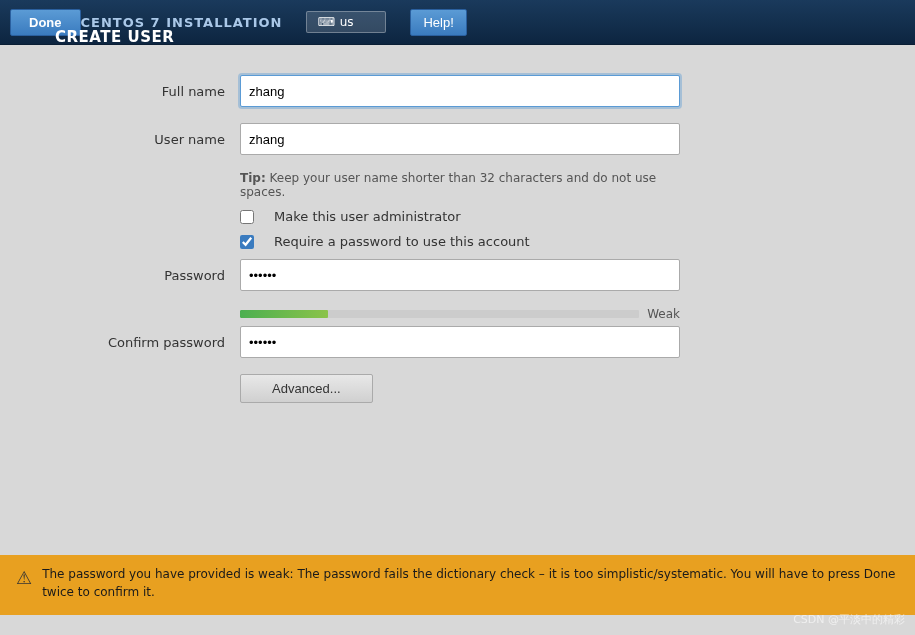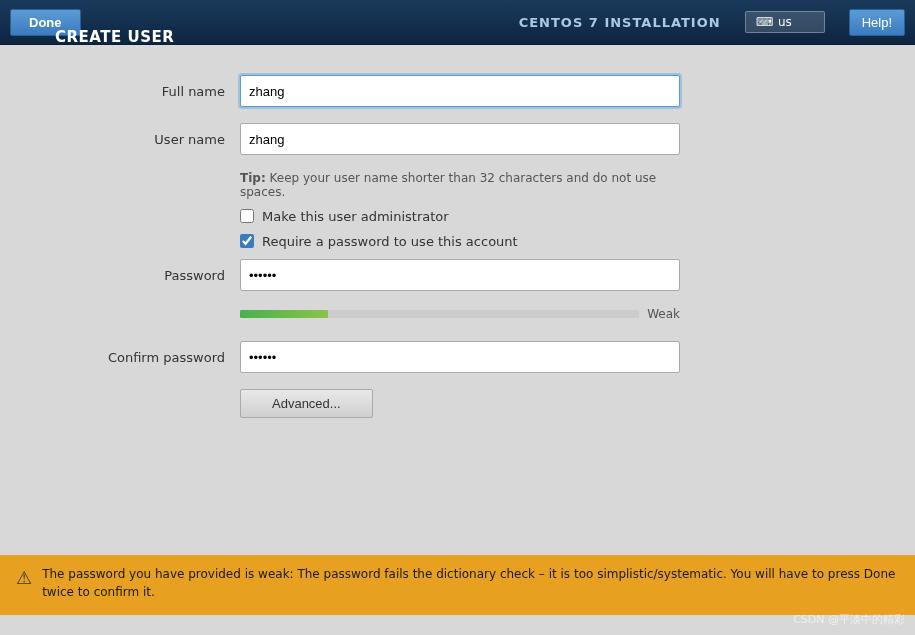"Done" .titlebar { justify-content: space-between -> flex-start }
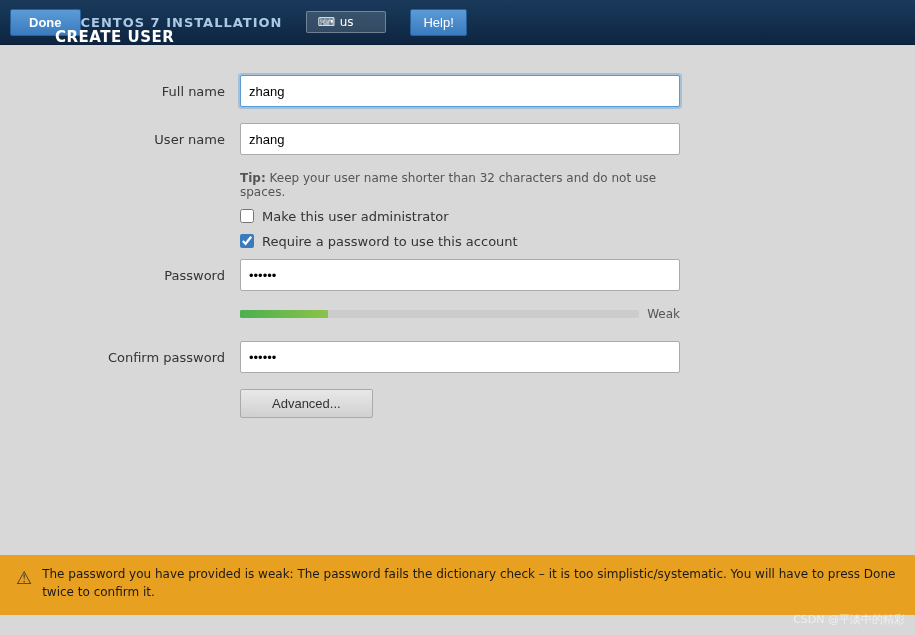"Make this user administrator" .checkbox-label { align-items: flex-start -> center; gap: 8px -> 20px }
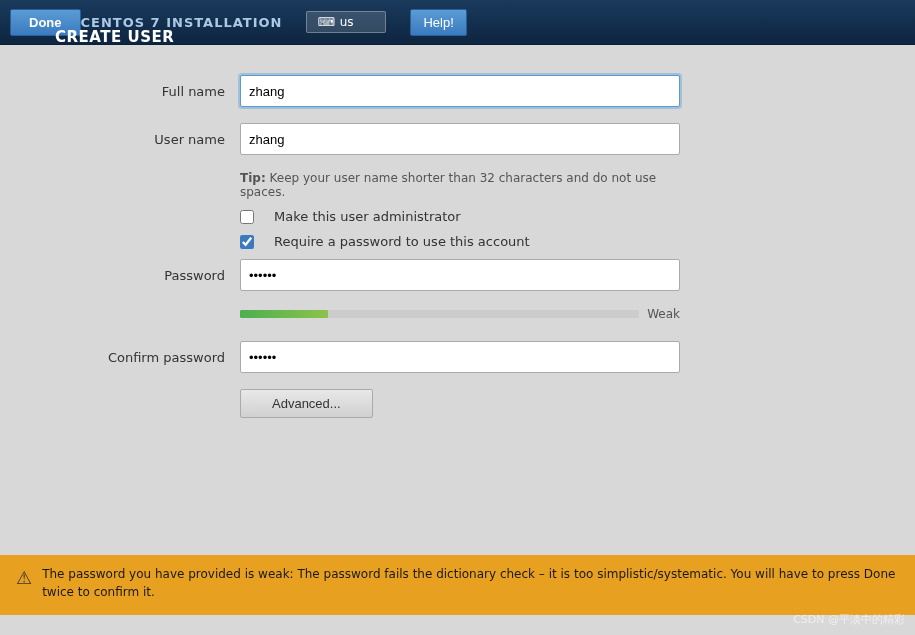"Weak" .strength-row { margin-bottom: 20px -> 5px }
